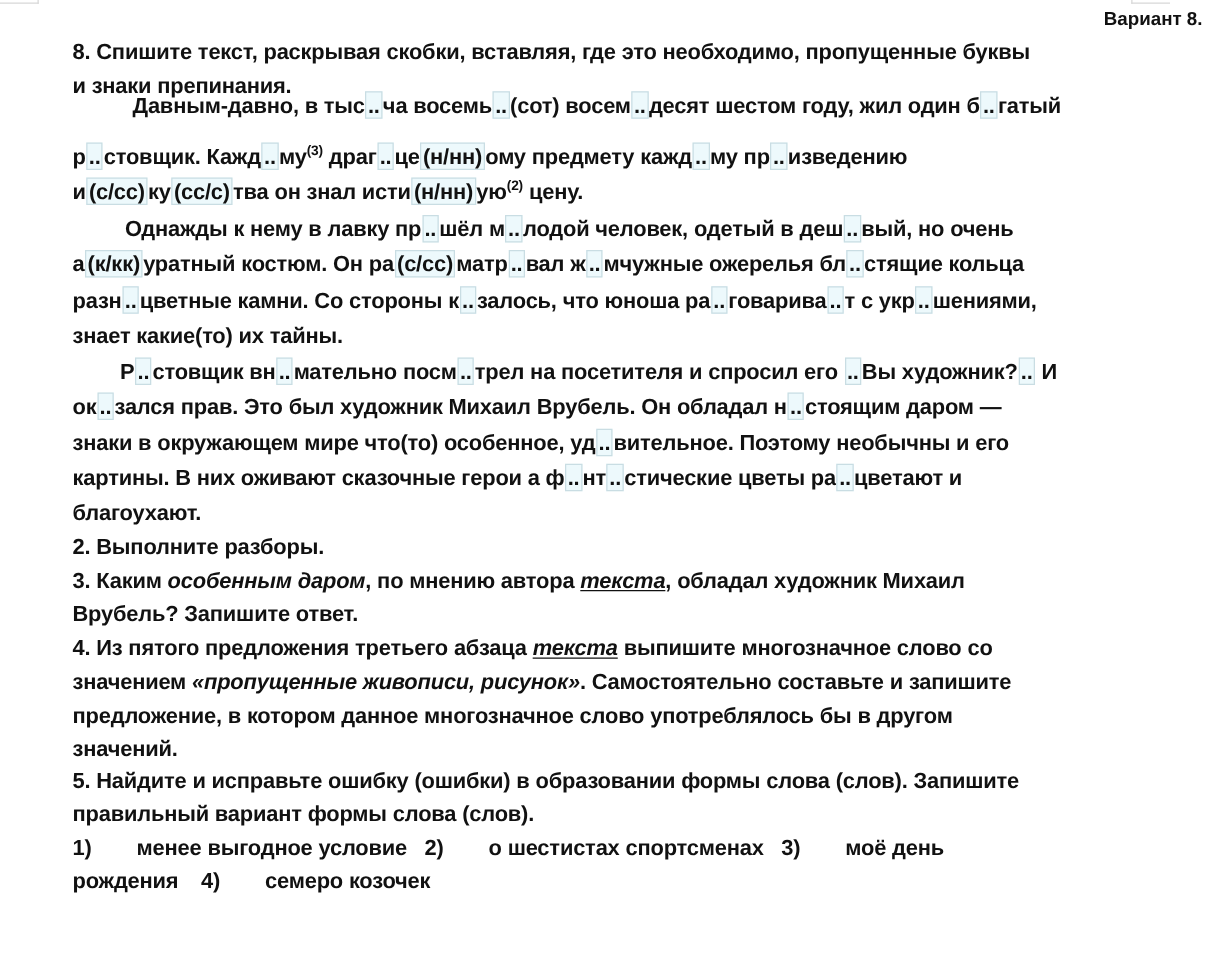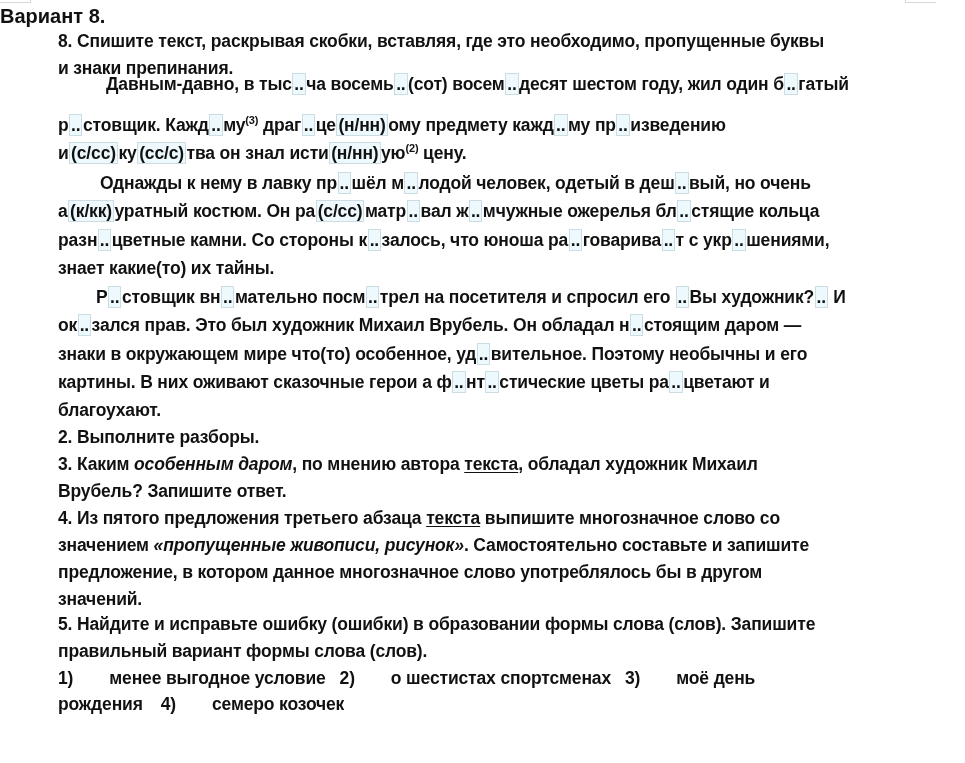"Вариант 8." .title { font-size: 20px -> 15px; text-align: left -> right }
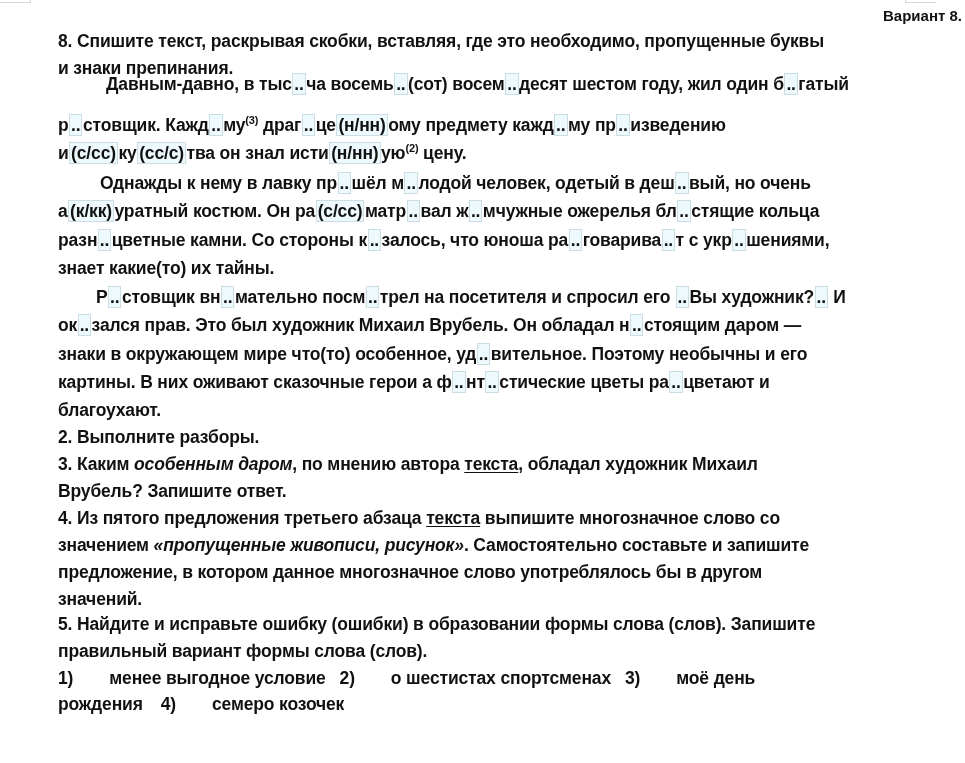"текста" u { font-style: none -> italic }
